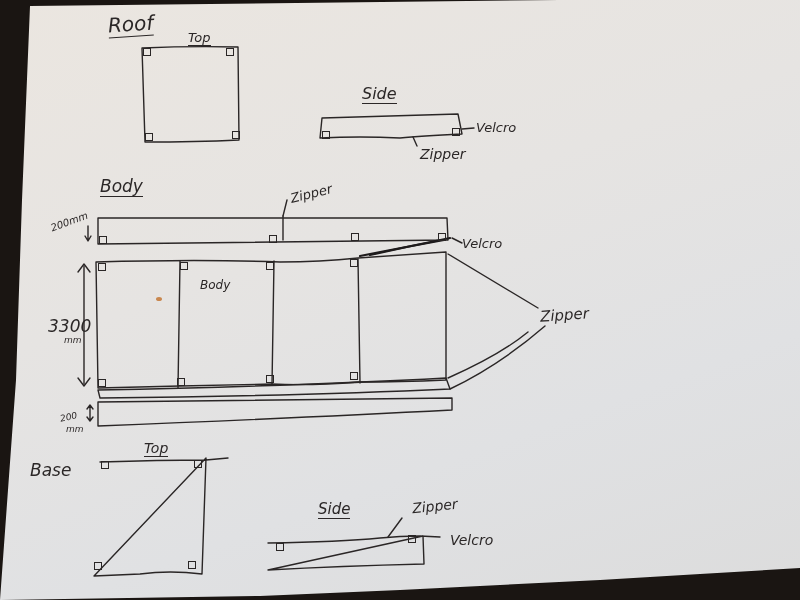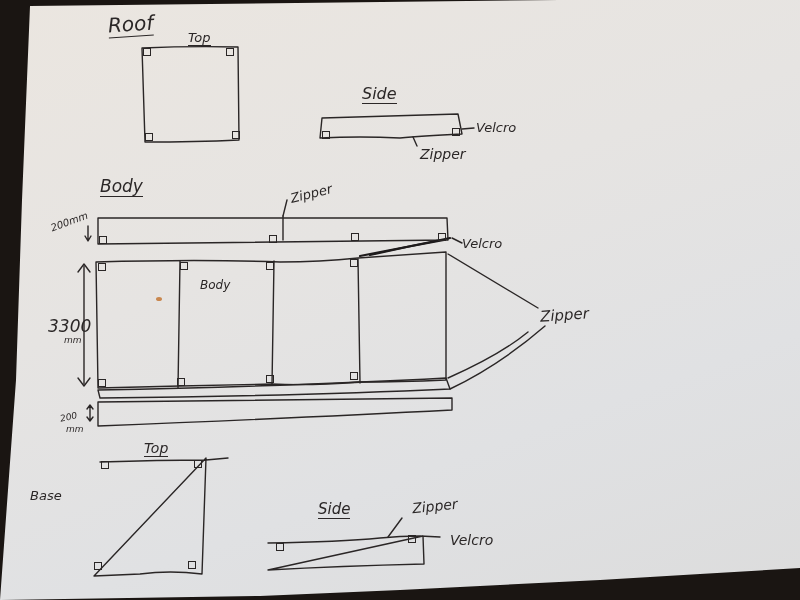"Base" div.lbl { font-size: 13px -> 17px; top: 488px -> 460px }
